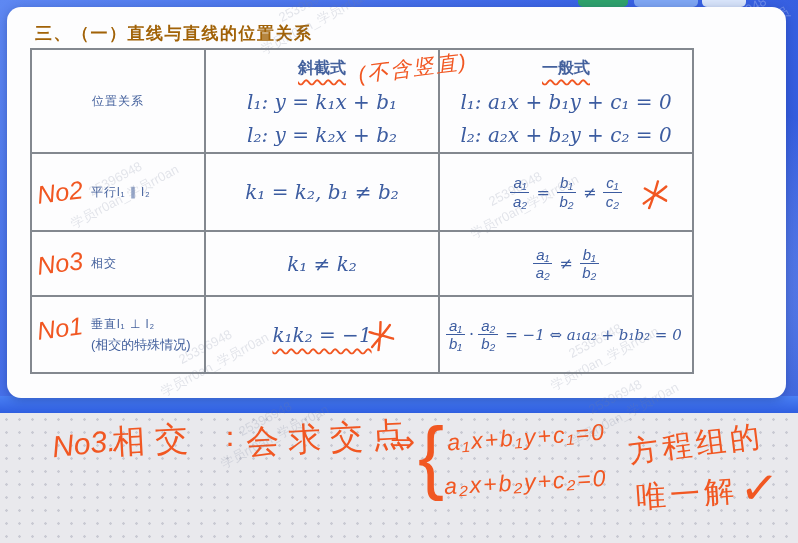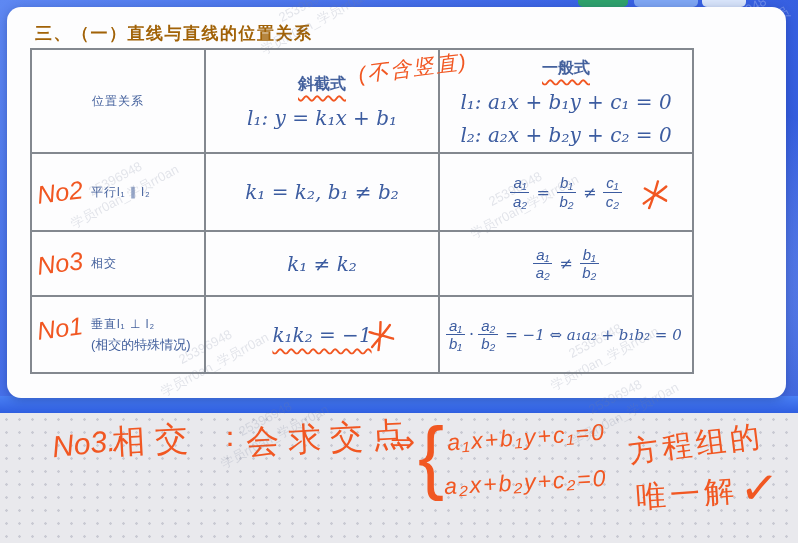"l₂: y = k₂x +" span.math { html: none -> <span>l₂: y = k₂x + b₂</span> }
